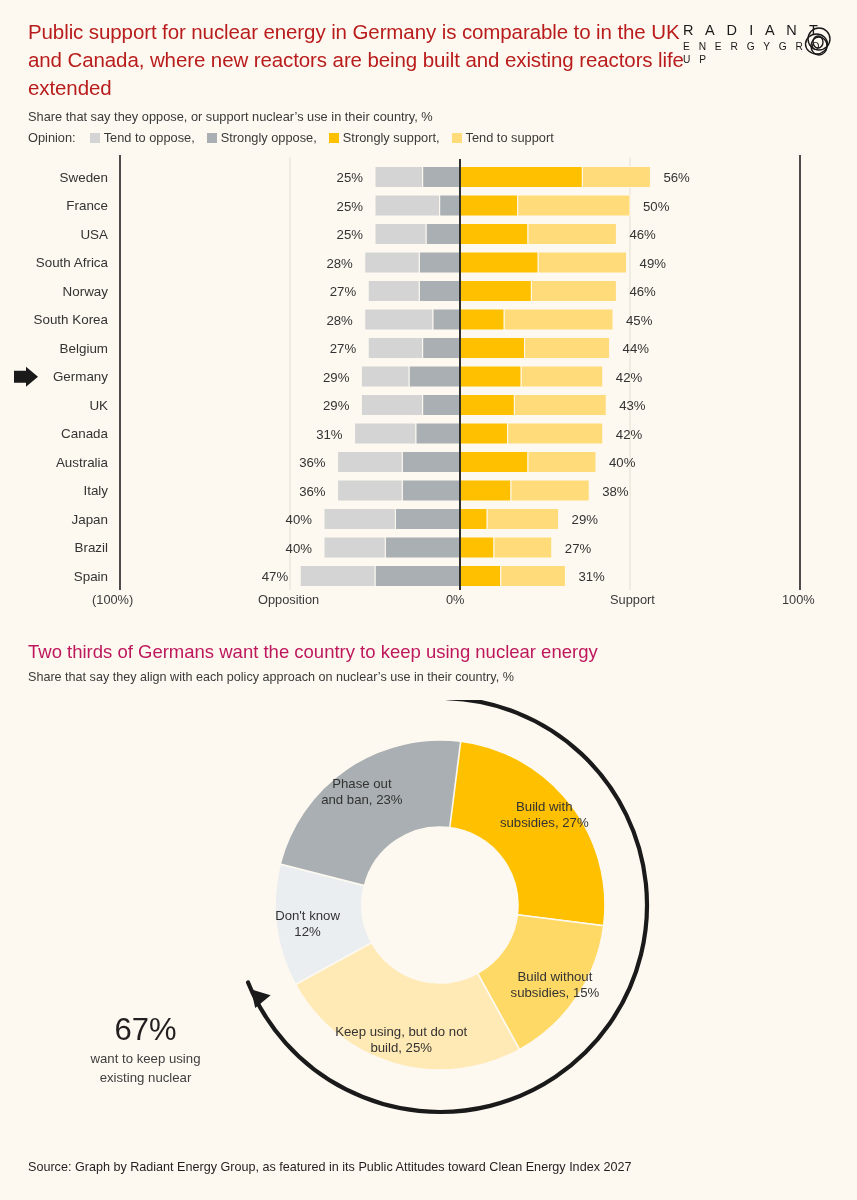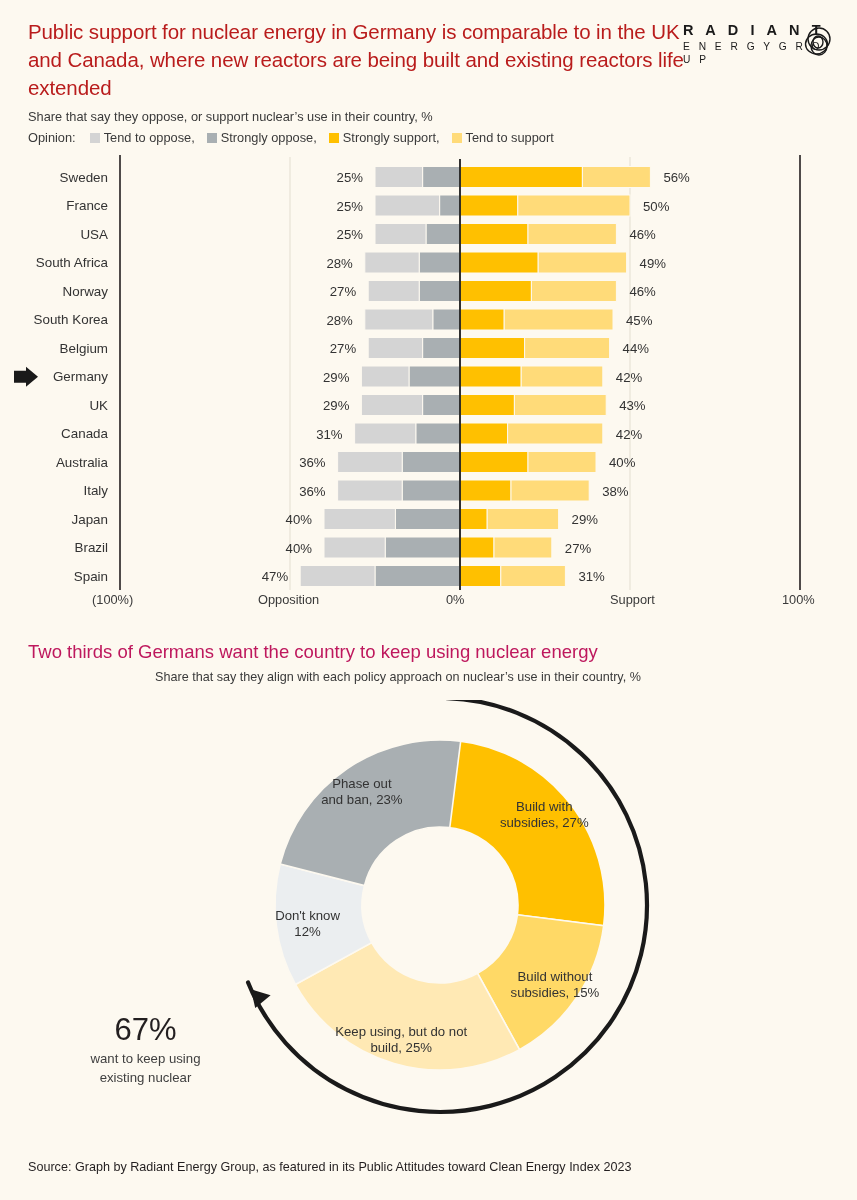"R A D I A" .logo .l1 { font-weight: 700 -> 400 }
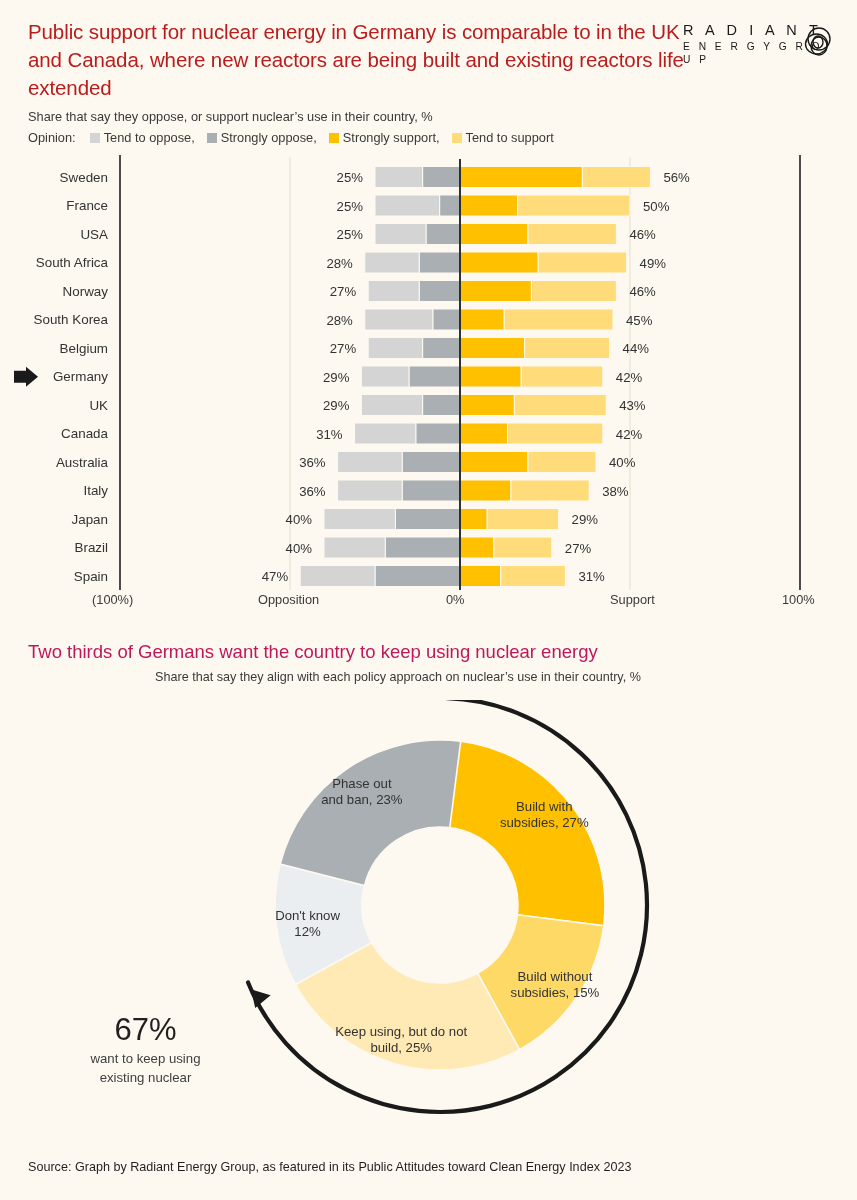"Share that say they align" .sec2 .s { text-align: center -> none }
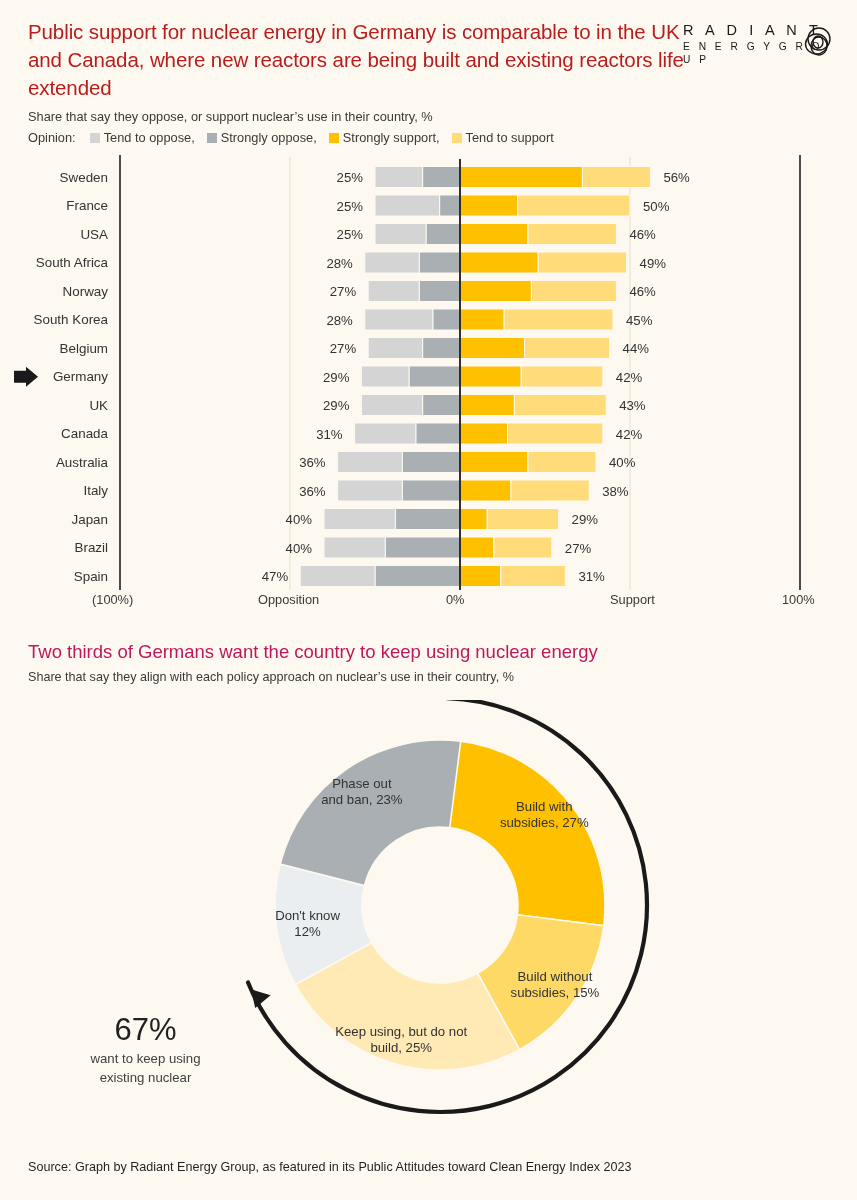"Source: Graph by Radiant Energy" div.source { text: 2023 -> 2027 }
